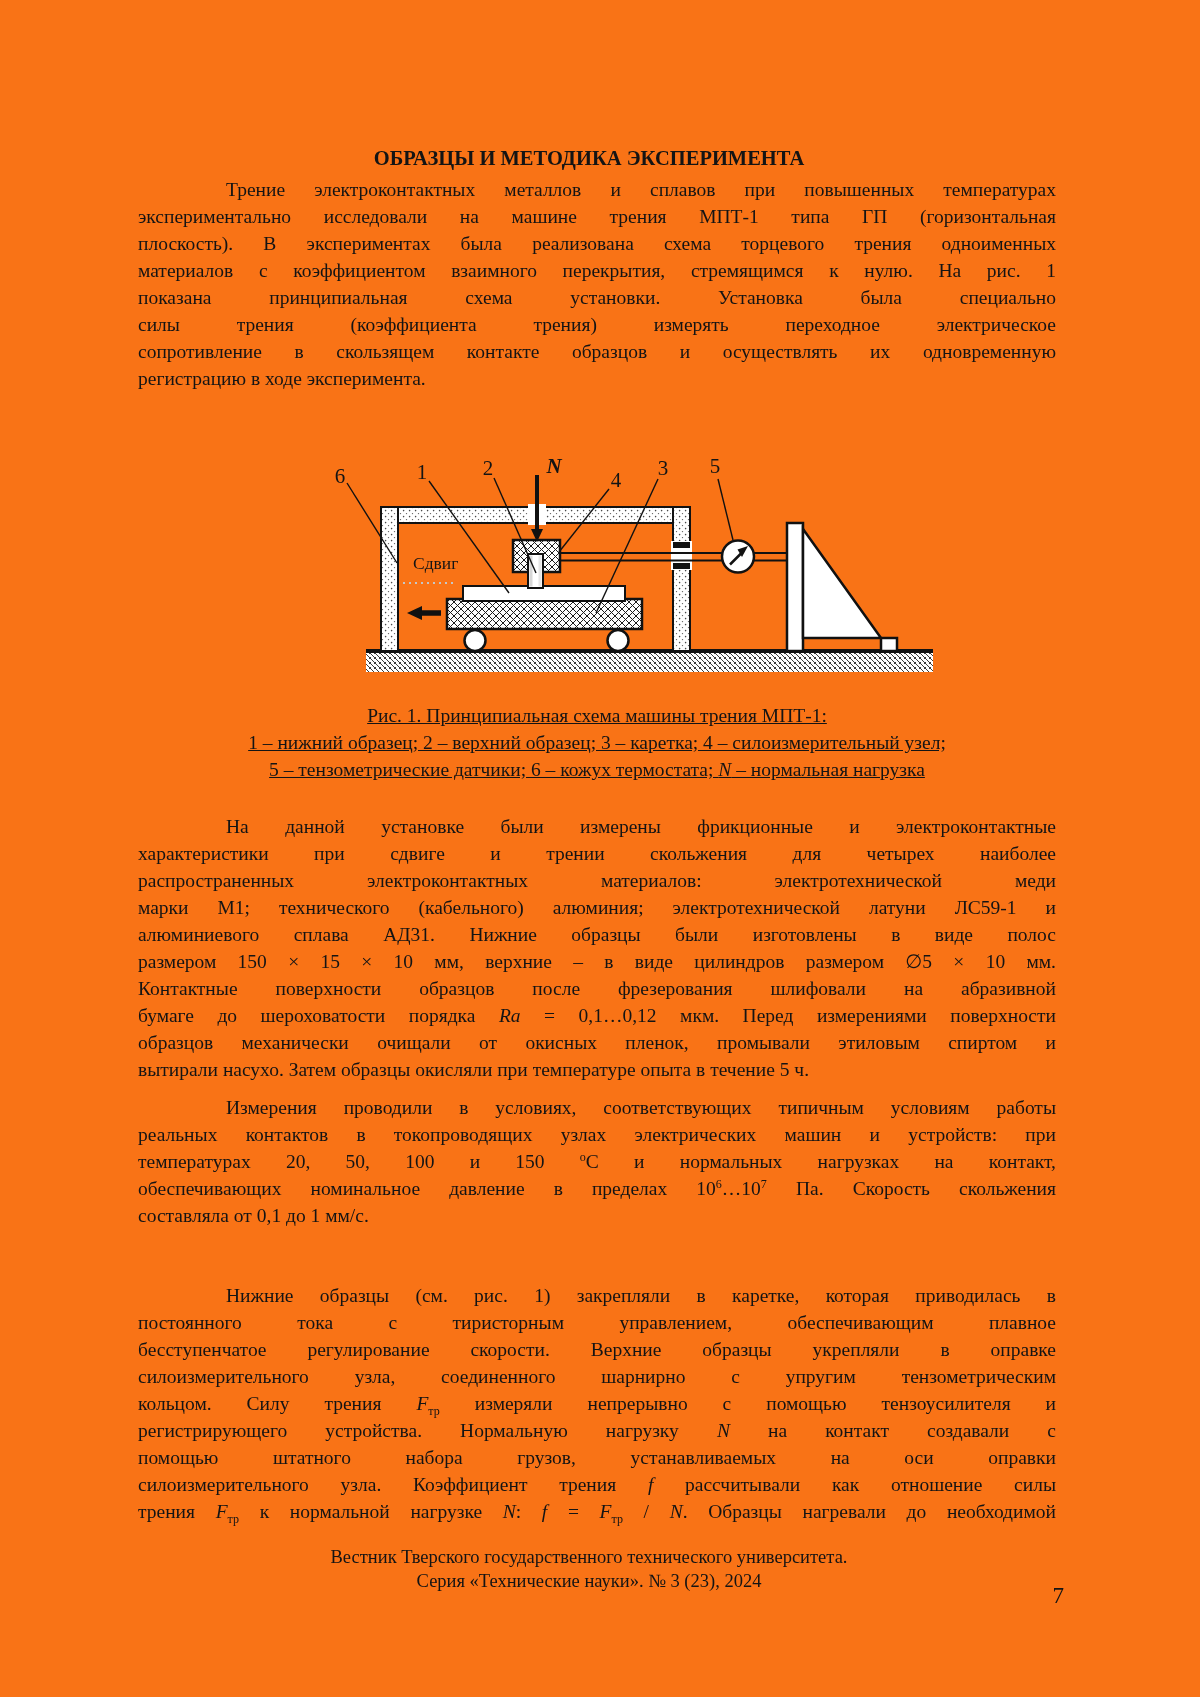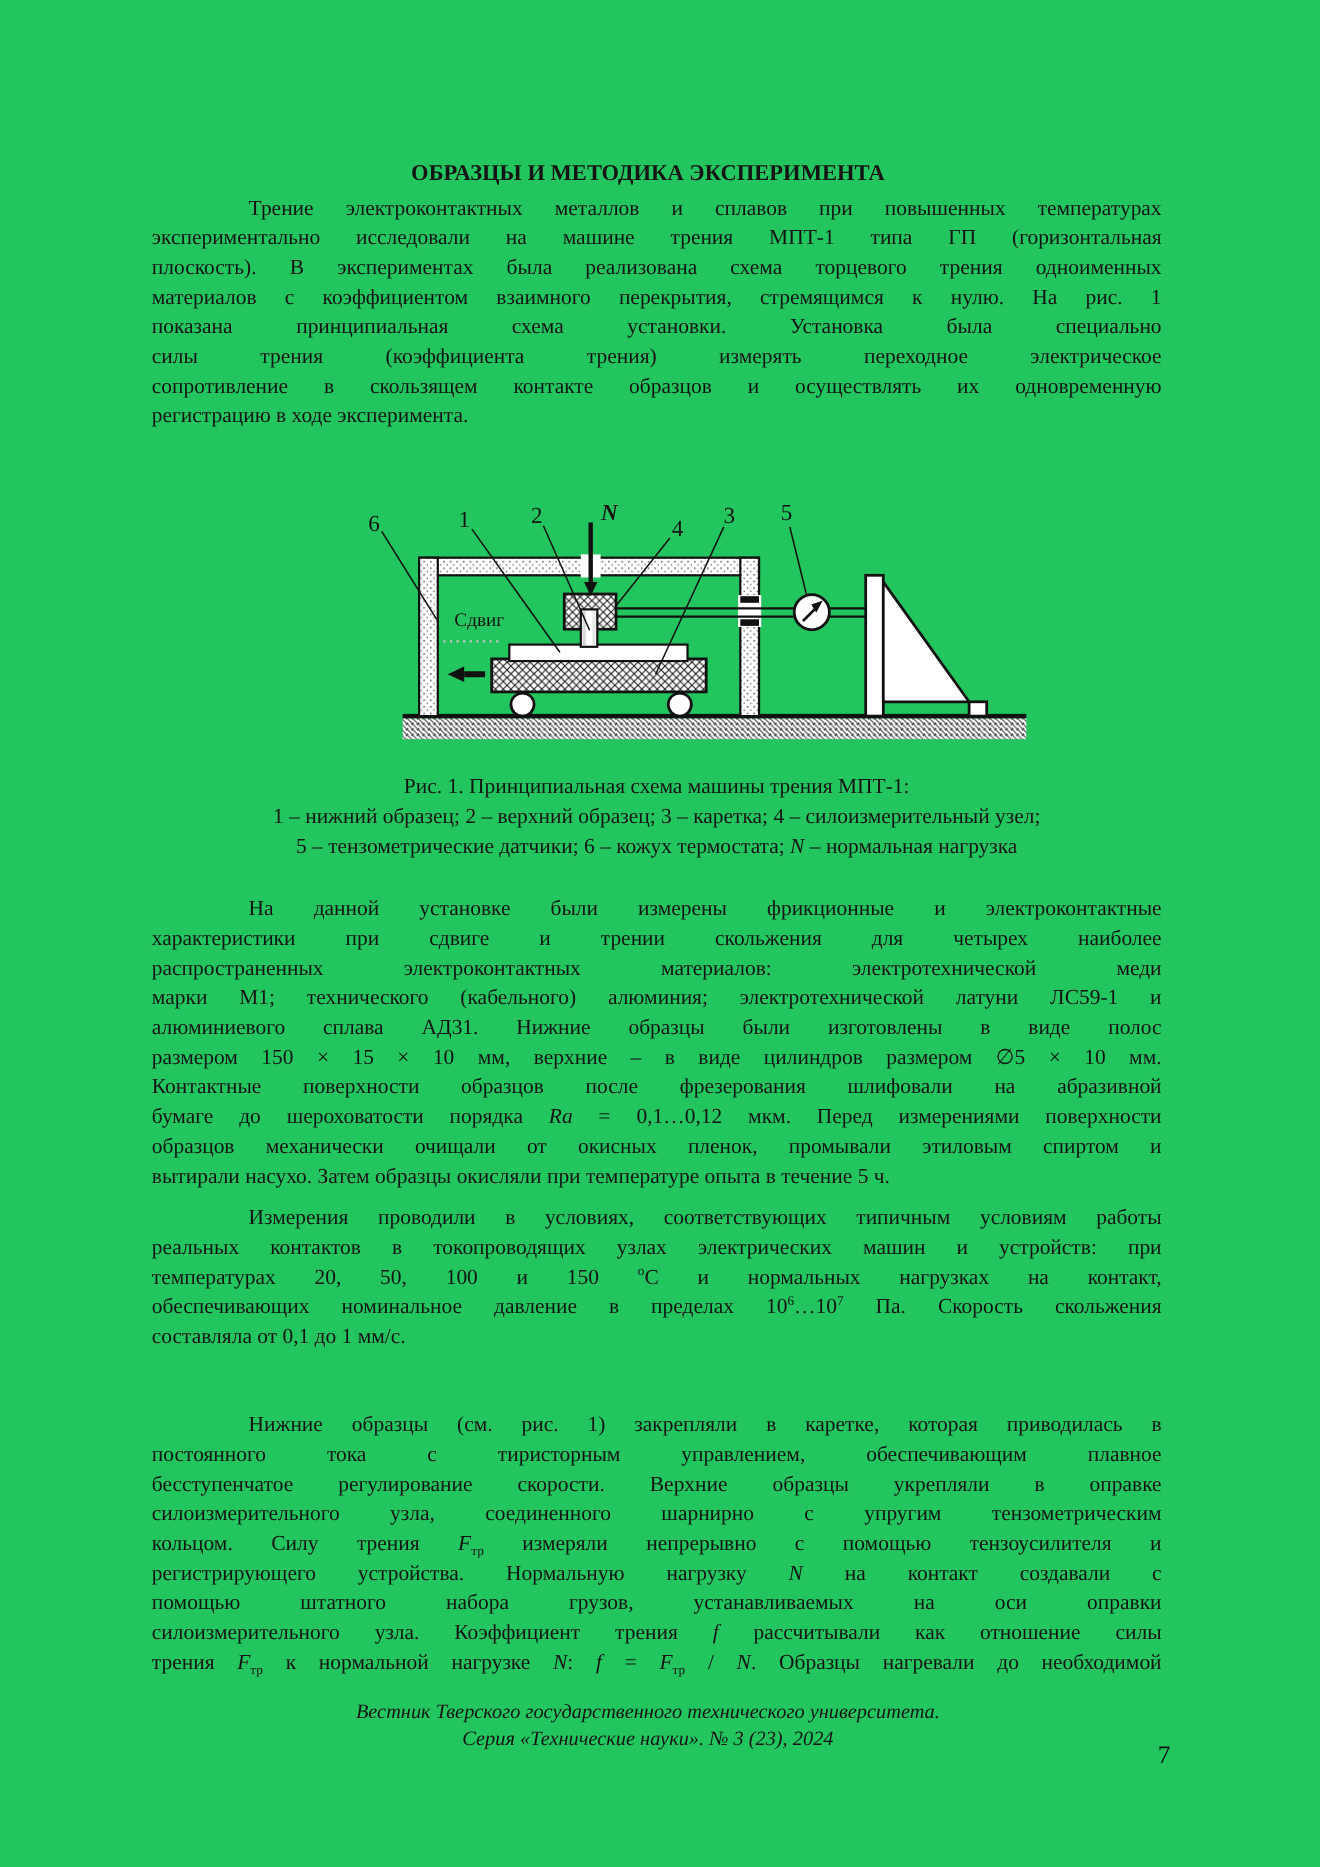"ОБРАЗЦЫ И МЕТОДИКА ЭКСПЕРИМЕНТА" .page { background: #22c55e -> #f97316 }
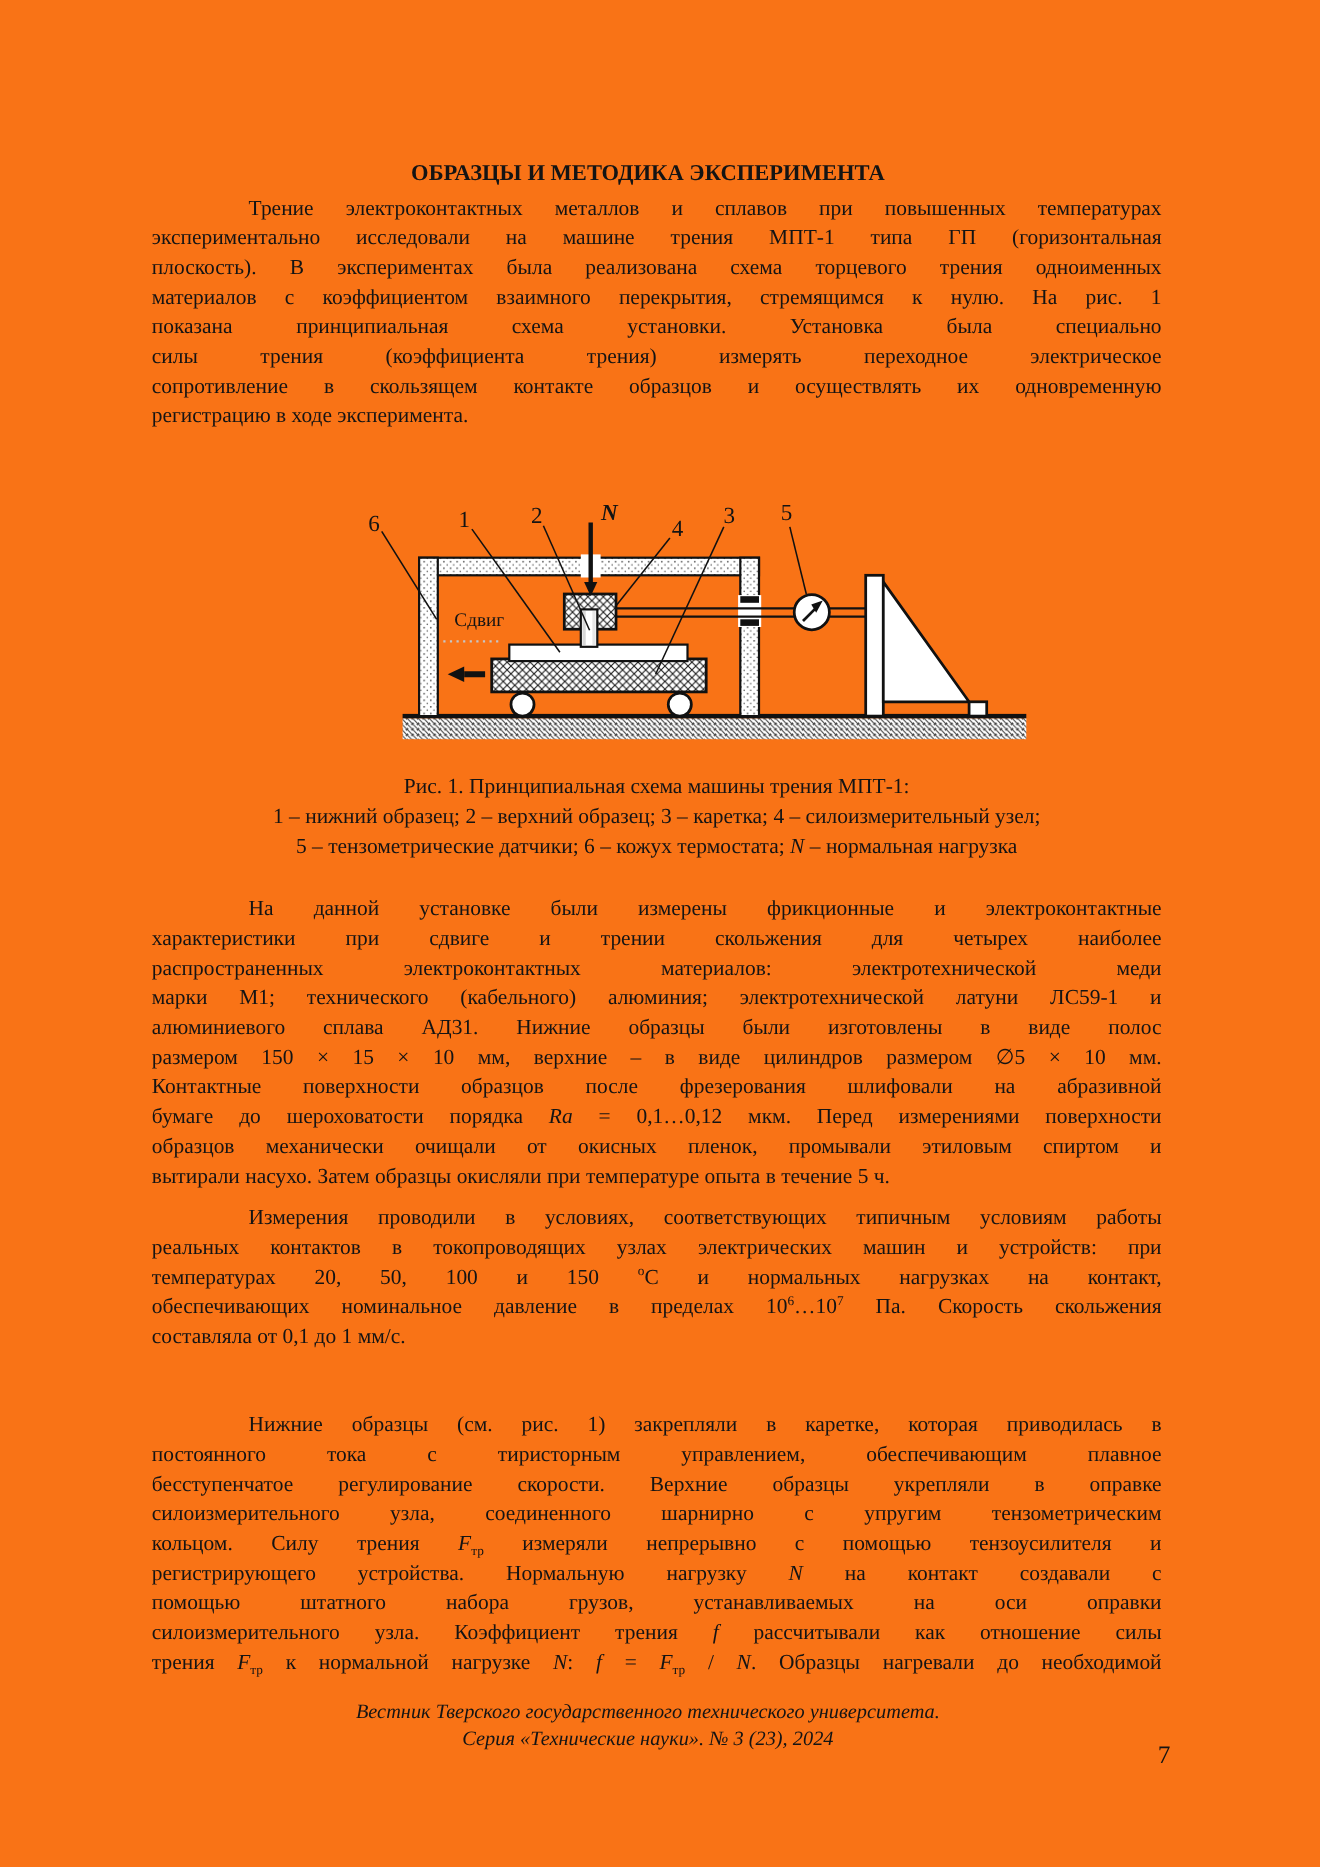"Рис. 1. Принципиальная схема машины" .center-lines .line { text-decoration: none -> underline }
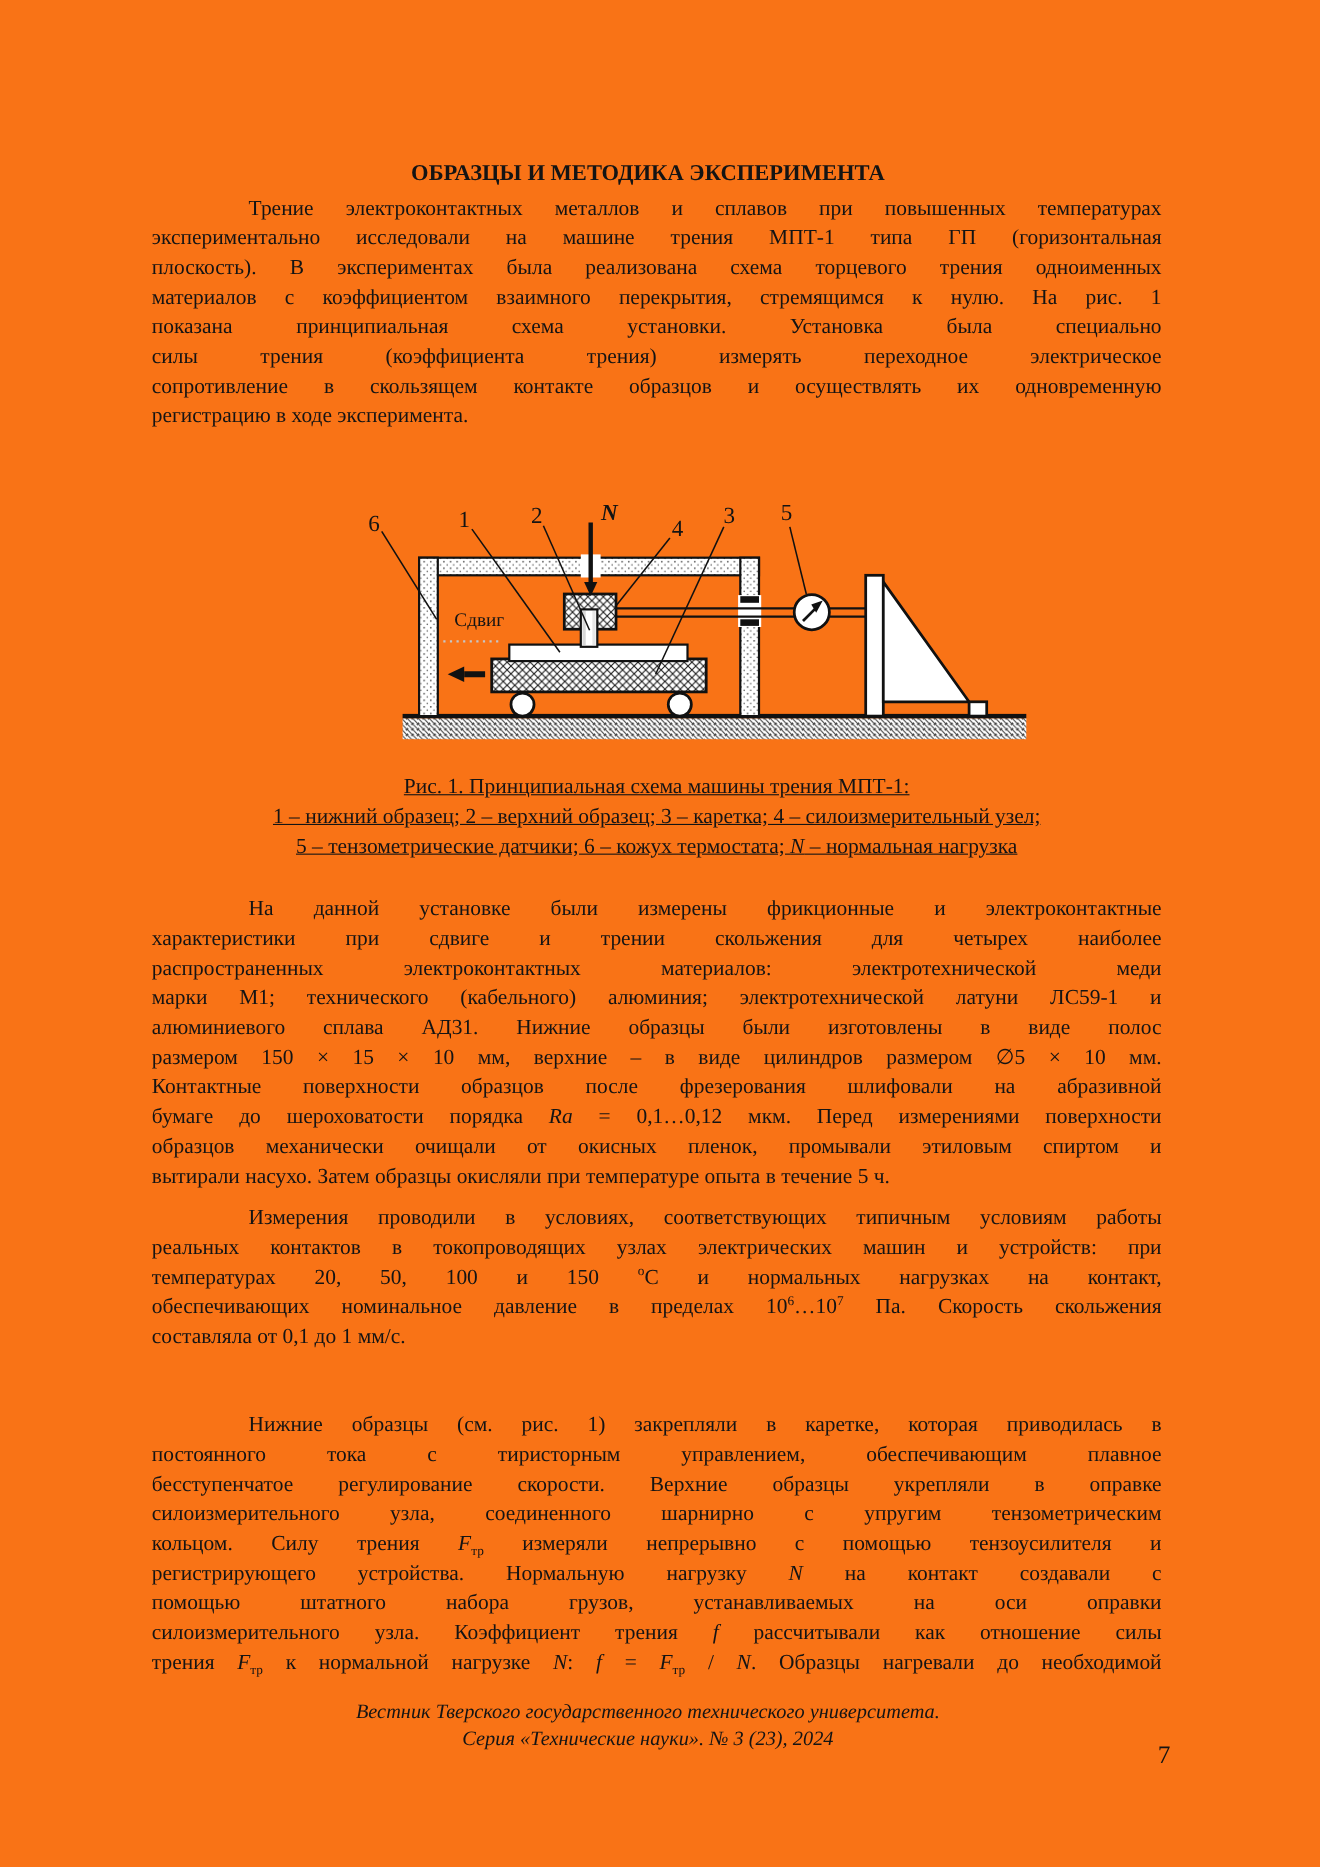"Вестник Тверского государственного" .footer { font-style: italic -> none }
